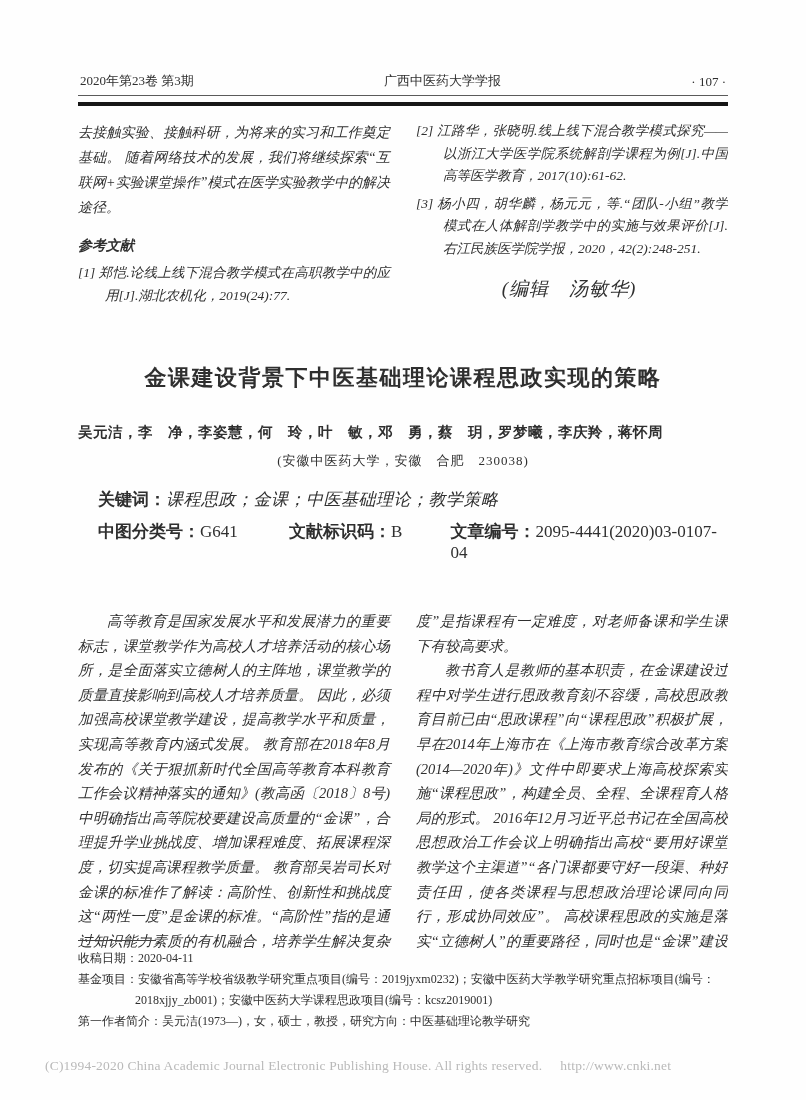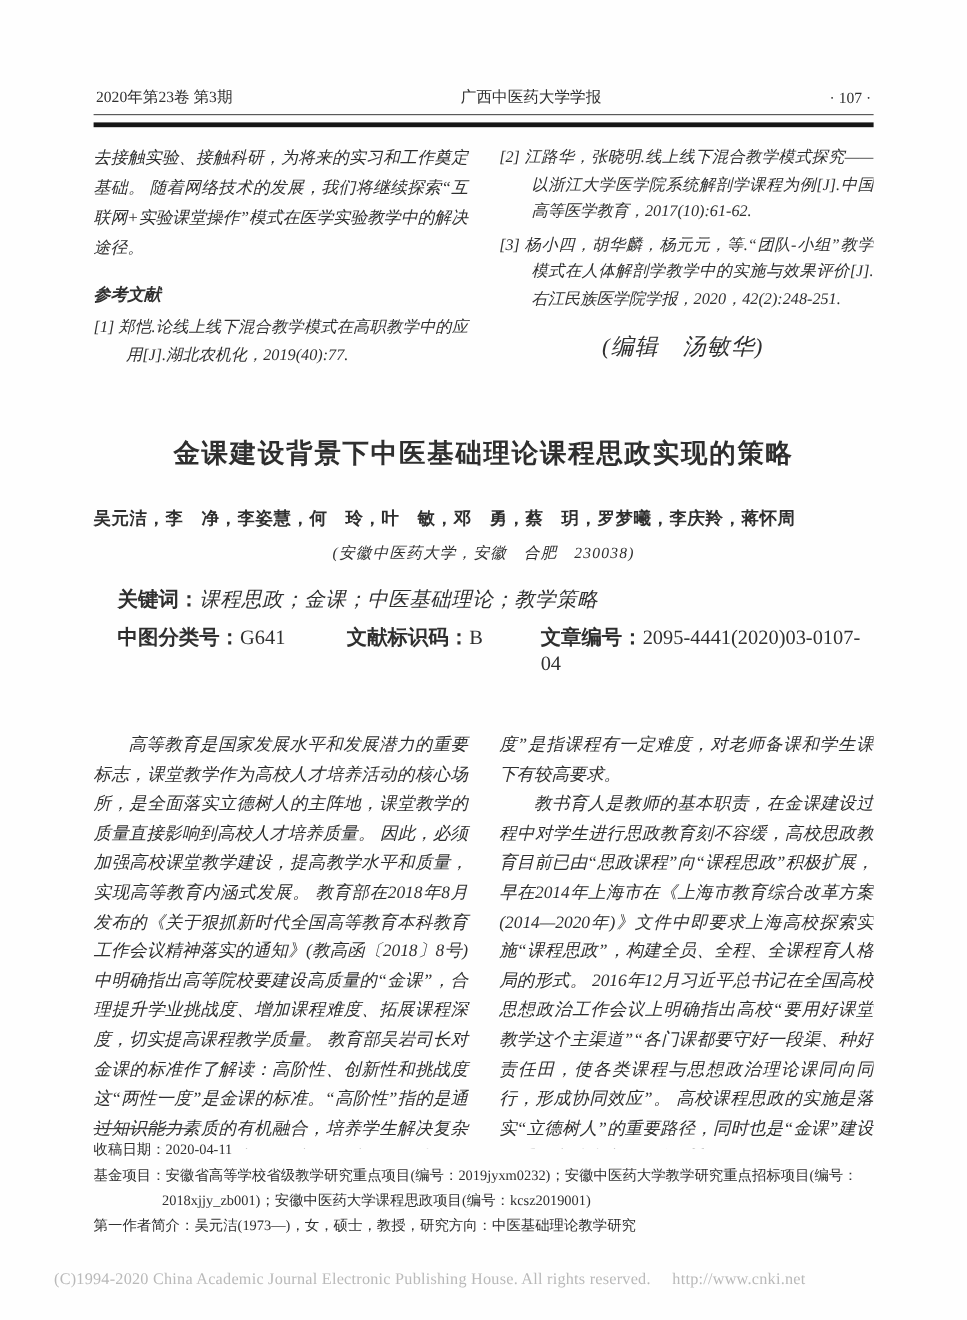"[1] 郑恺.论线上线下混合教学模式在高职教学中的应用[J].湖北农机化，2019(40):77." div.ref-item { text: 40 -> 24 }
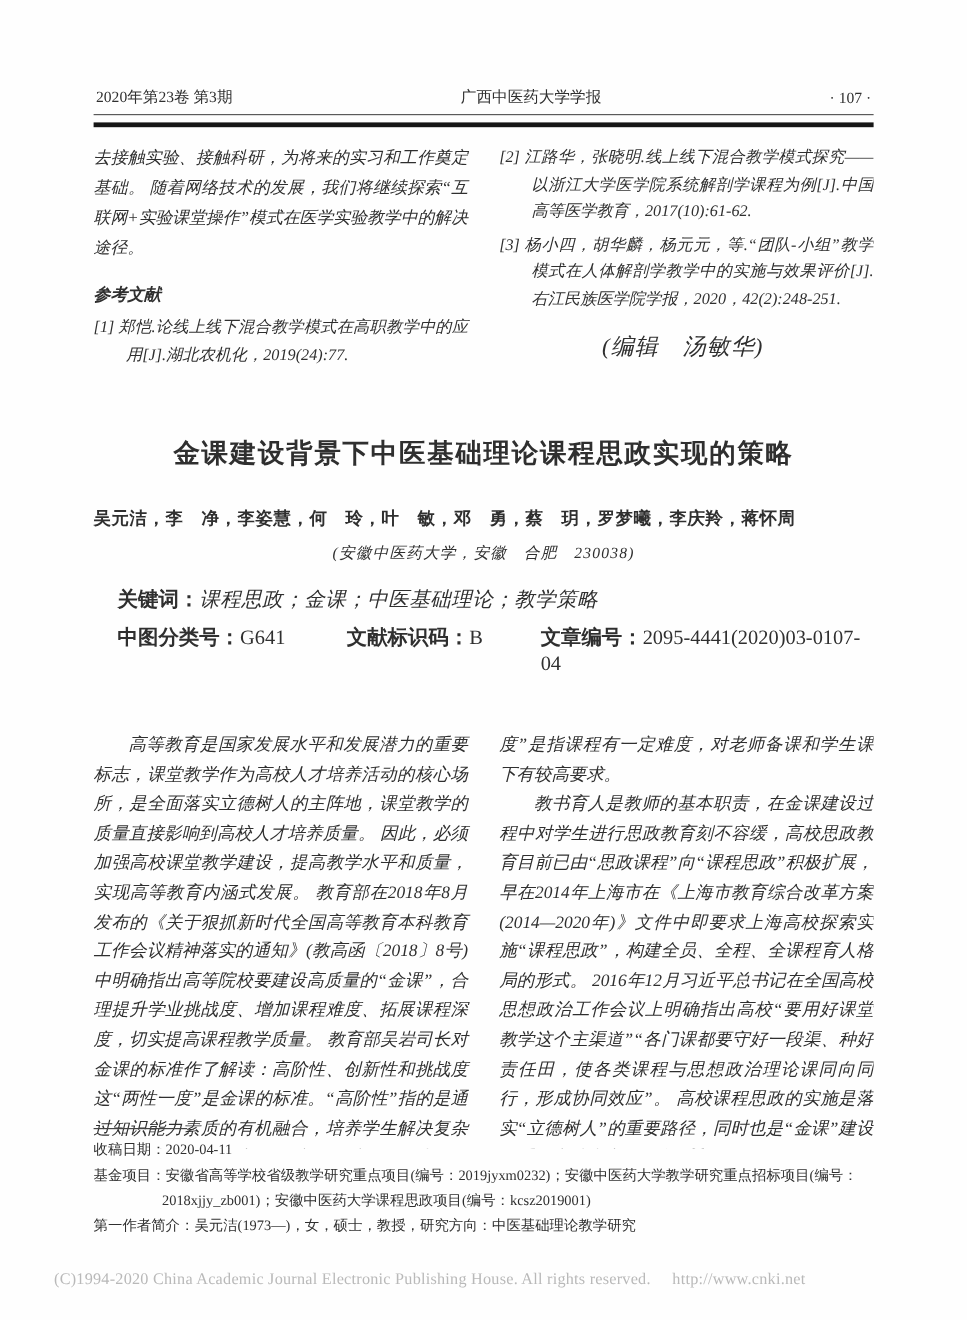"(安徽中医药大学，安徽 合肥 230038)" .article-affiliation { font-style: italic -> none }
